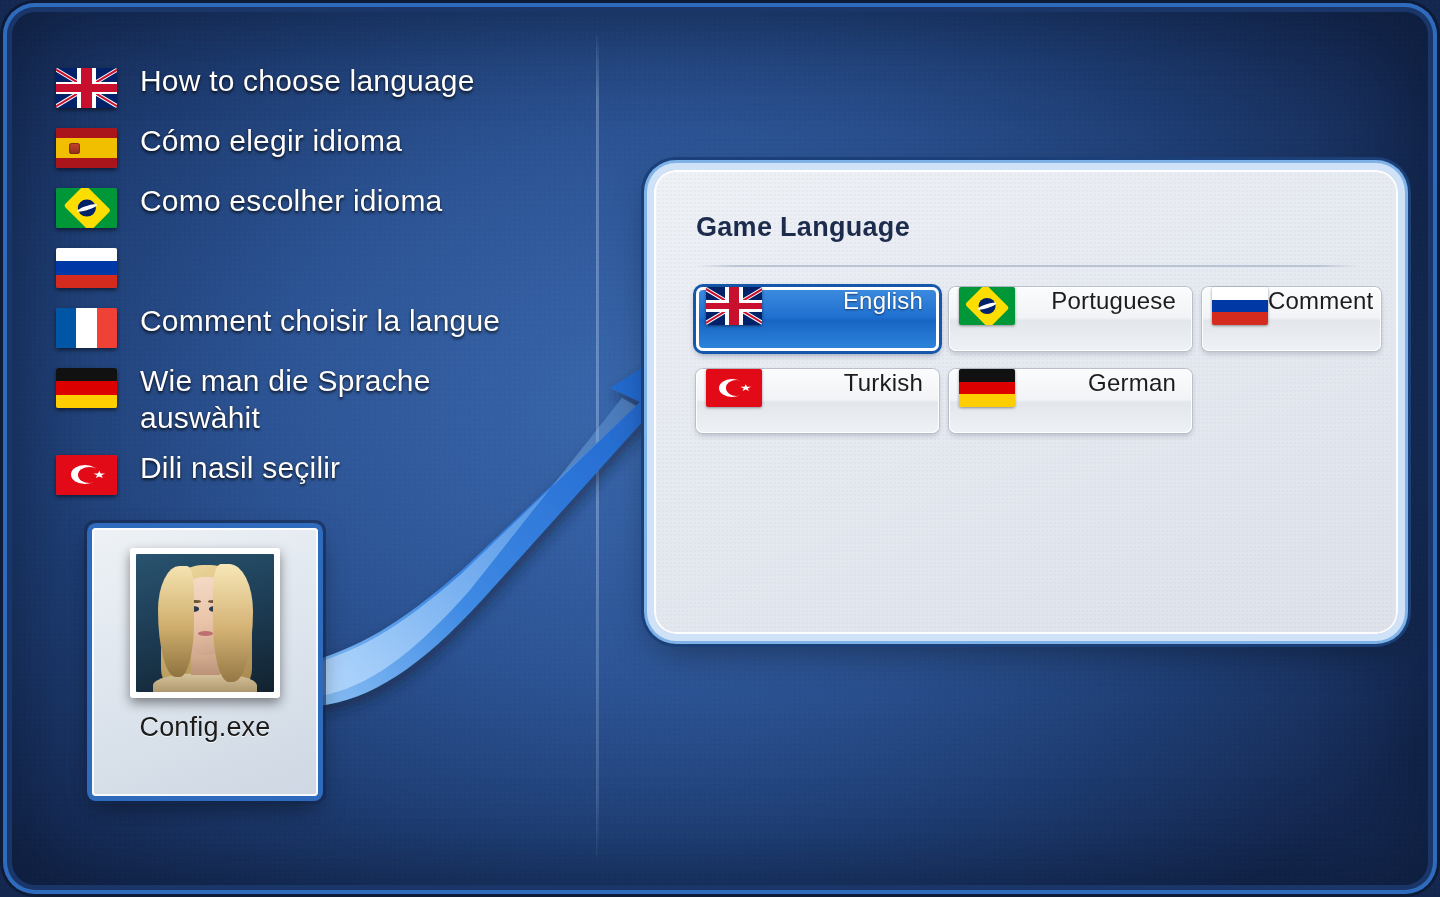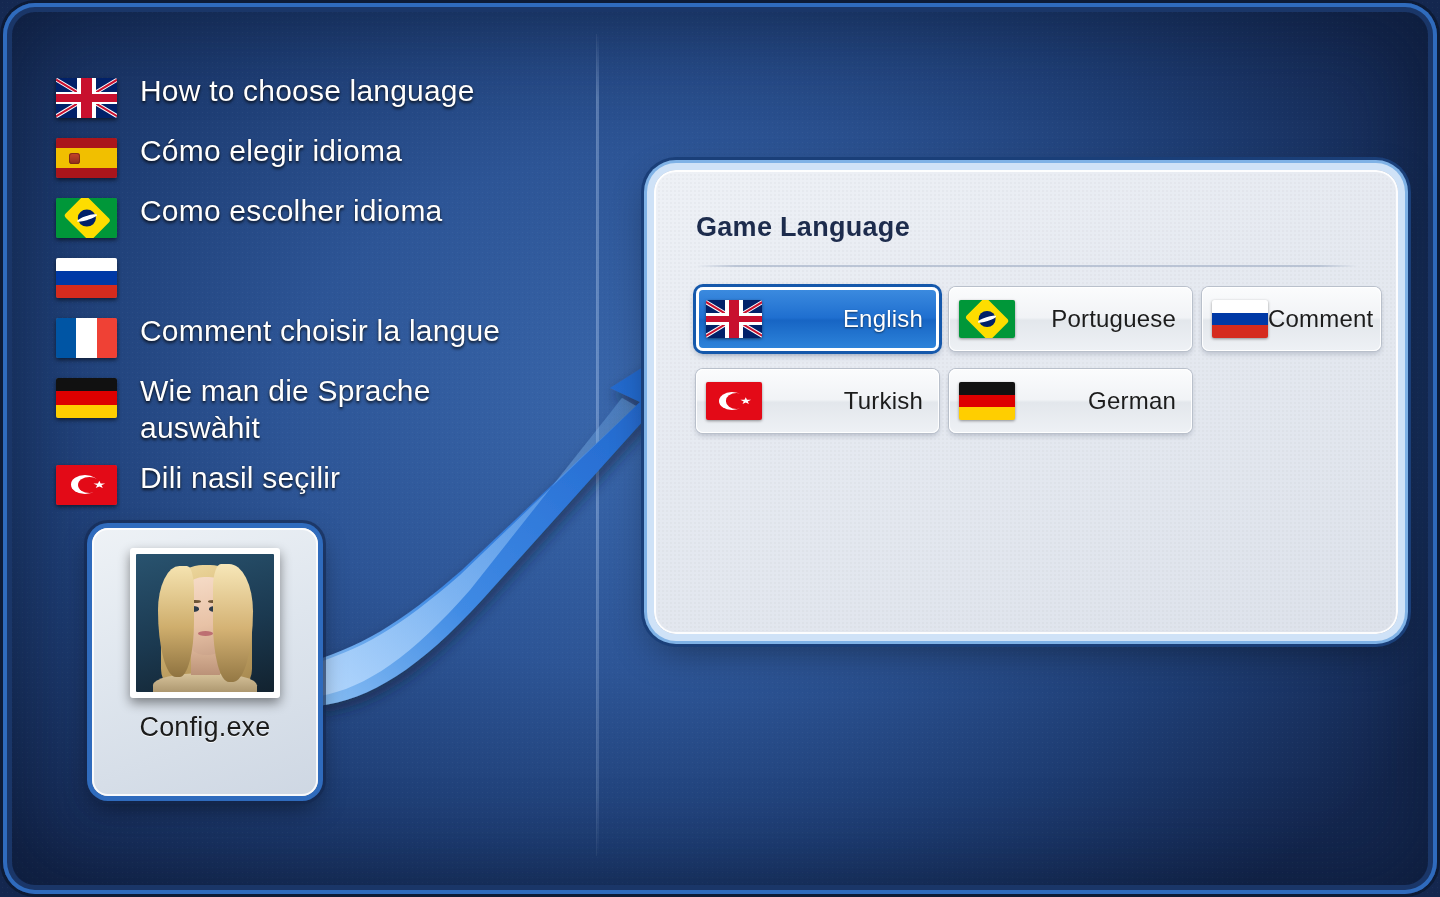"How to choose language" #lang-list { top: 72px -> 62px }
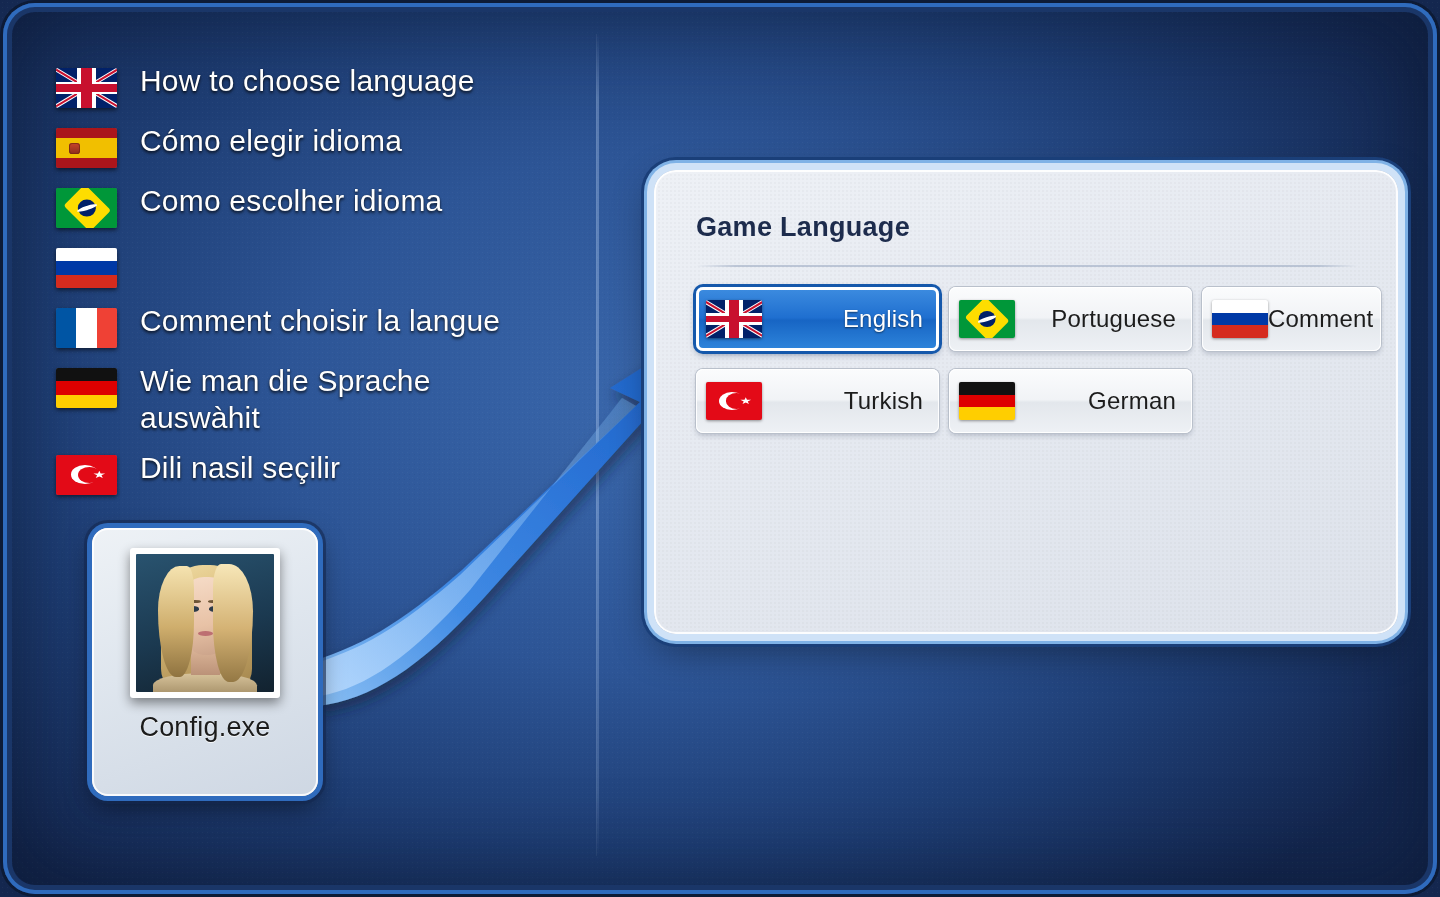"English" .lang-btn { align-items: center -> none }
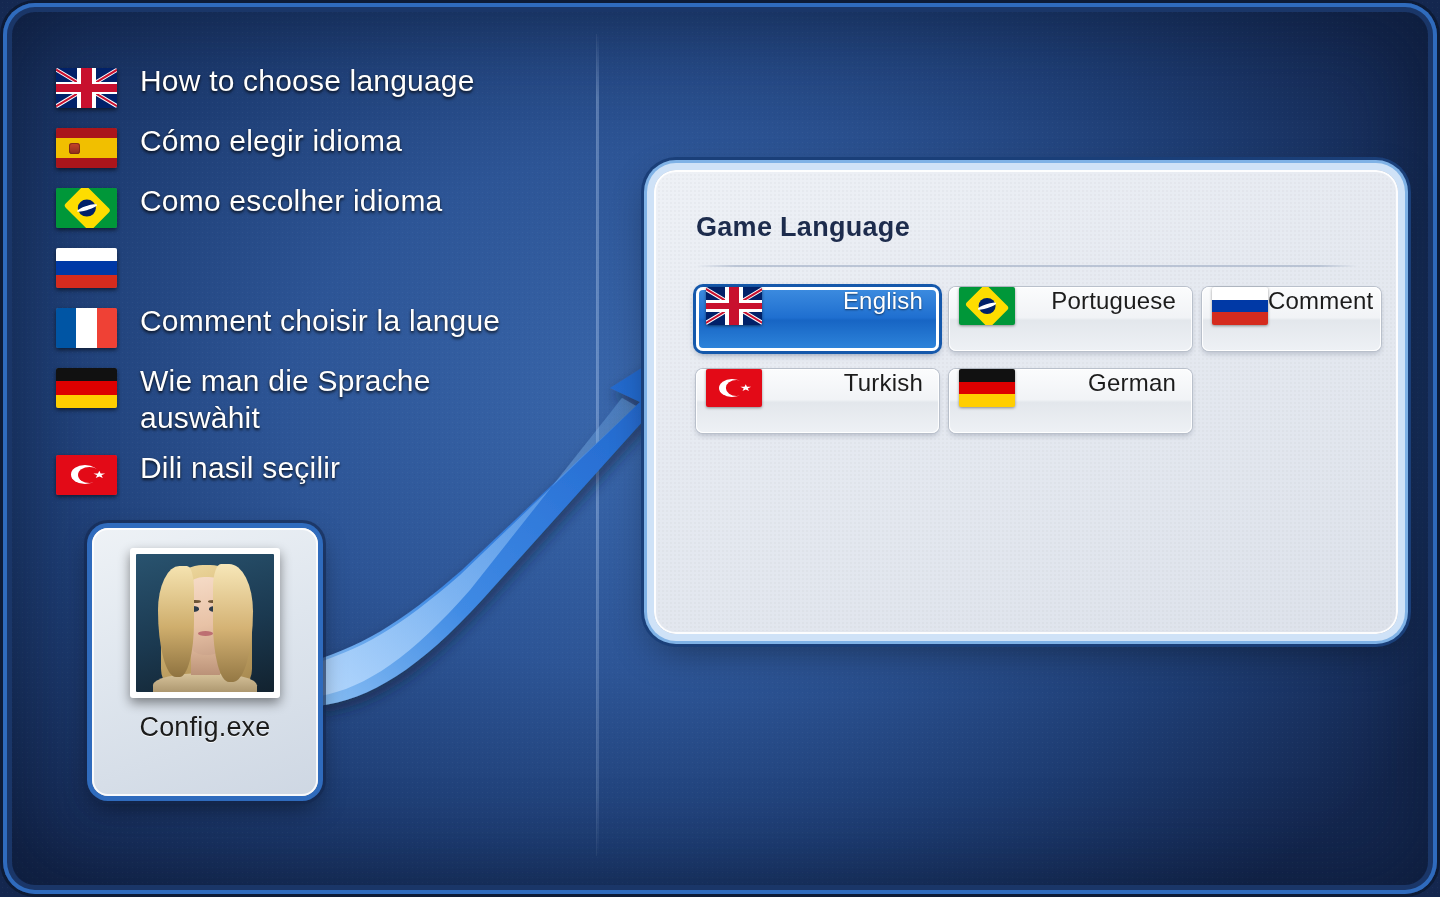"Config.exe" #config-icon { border-radius: 16px -> 4px }
